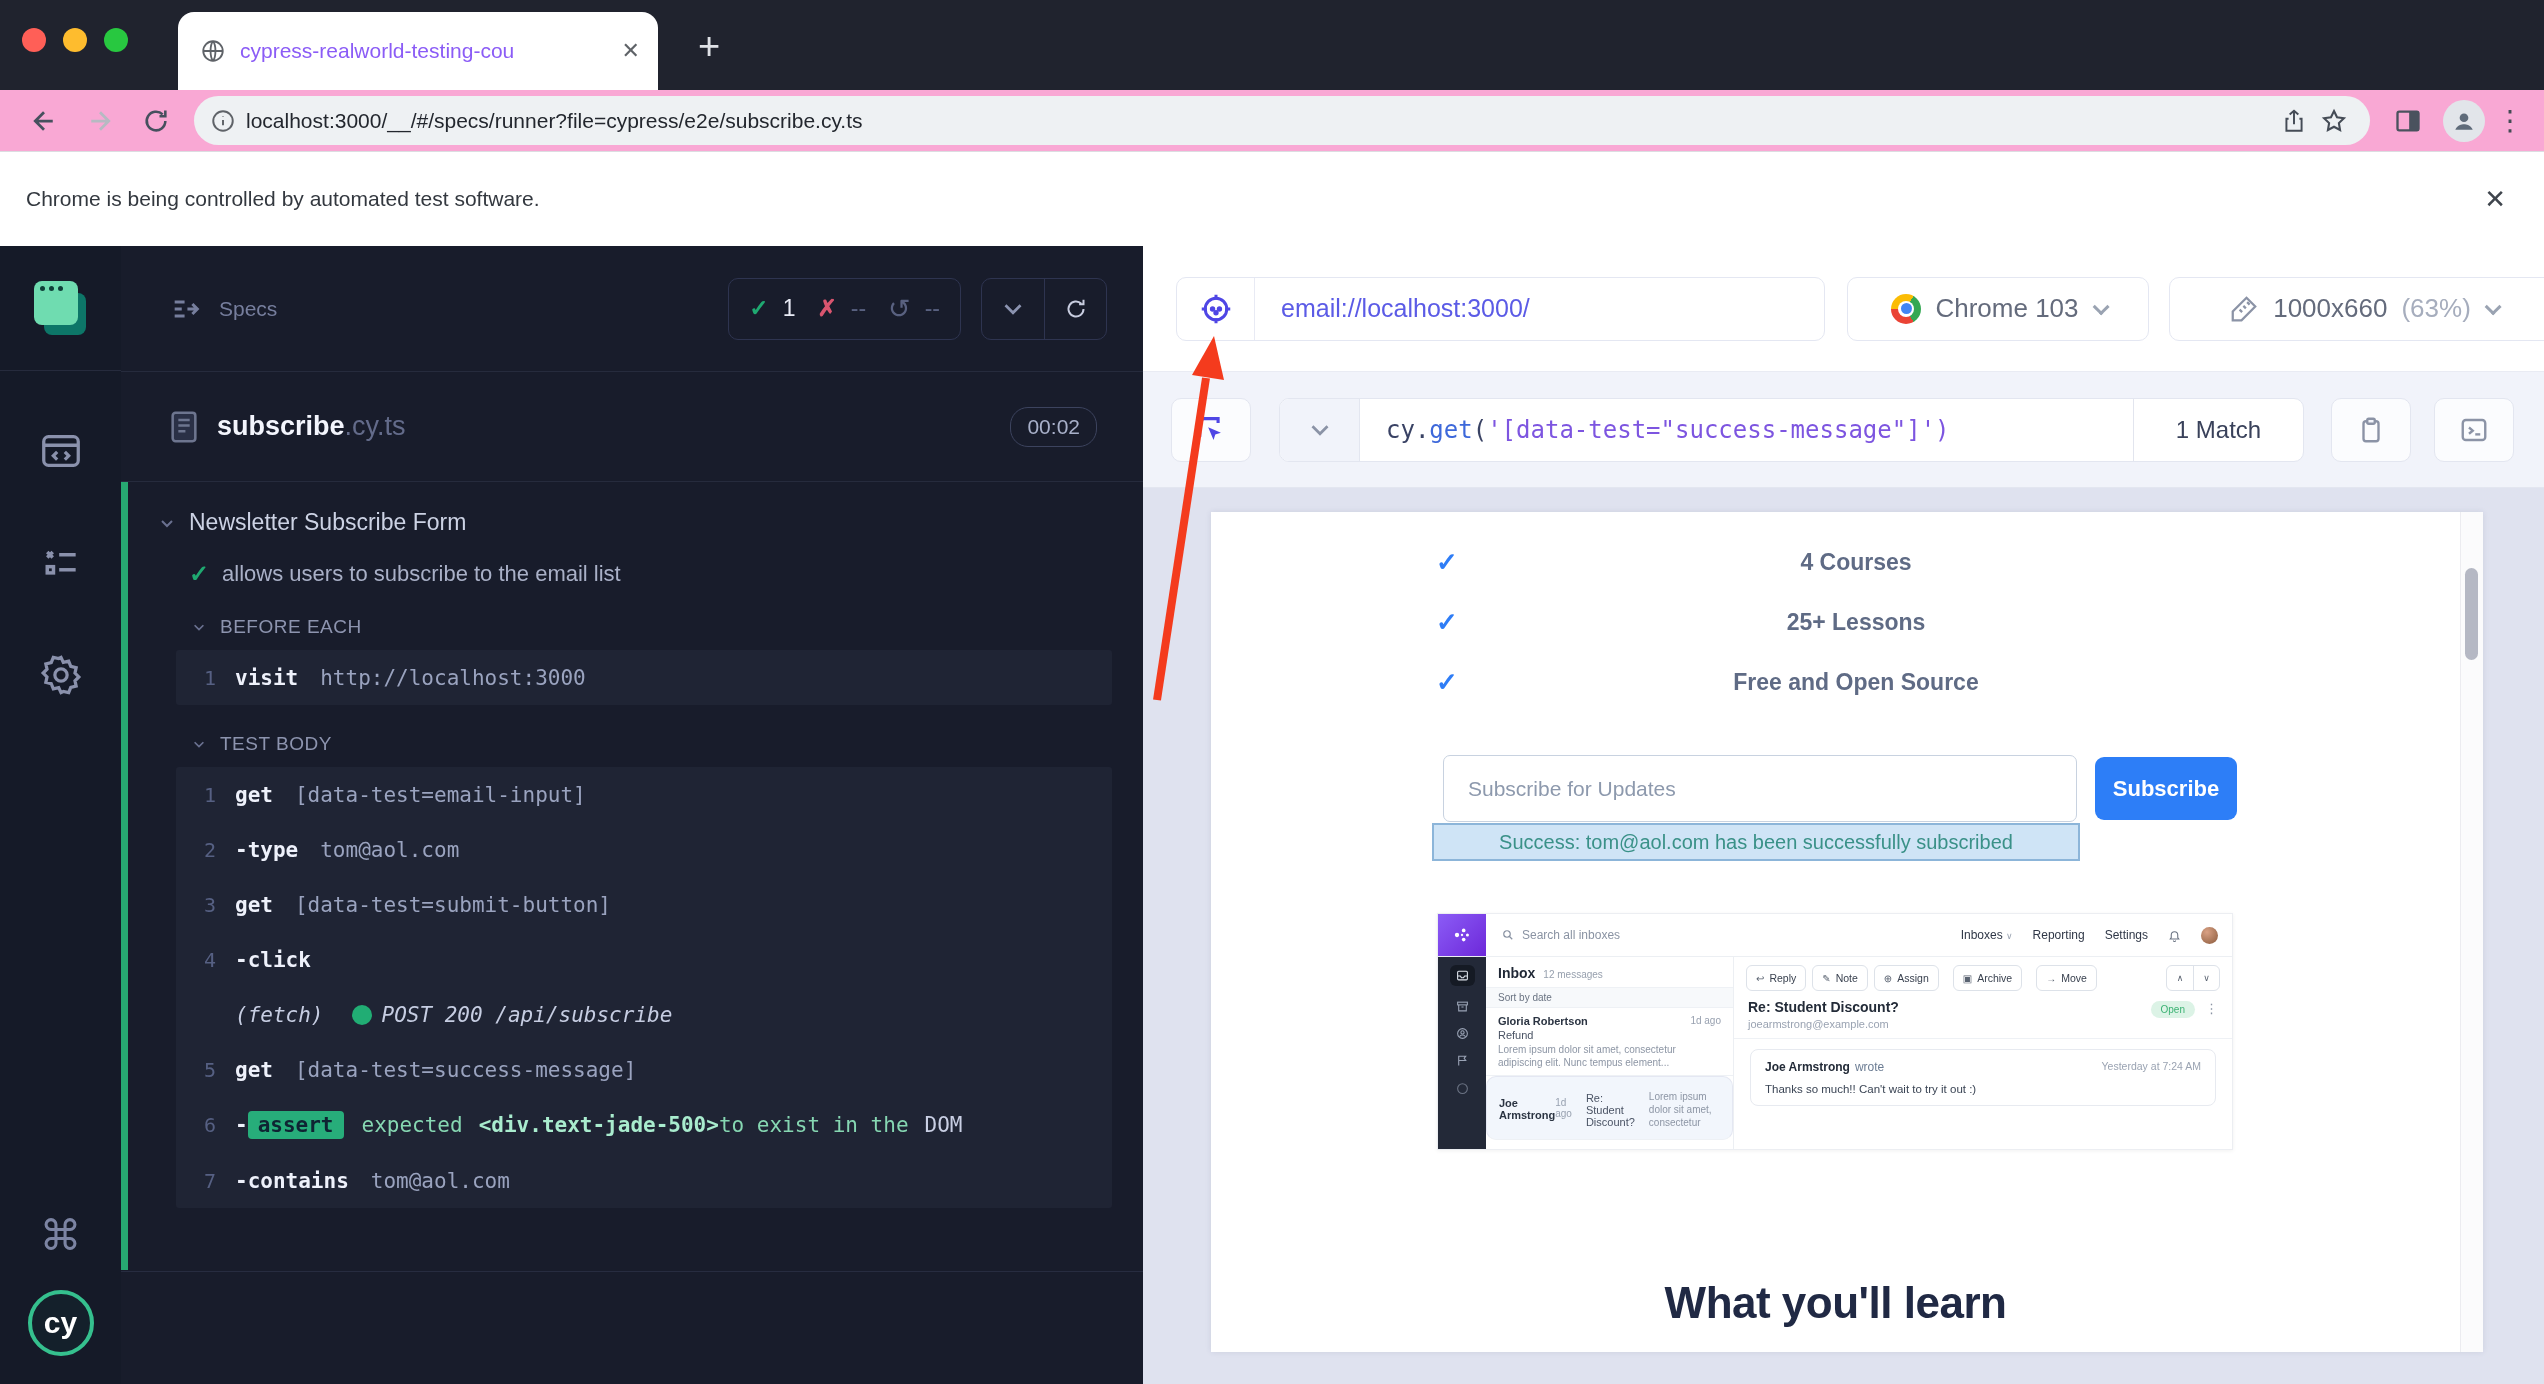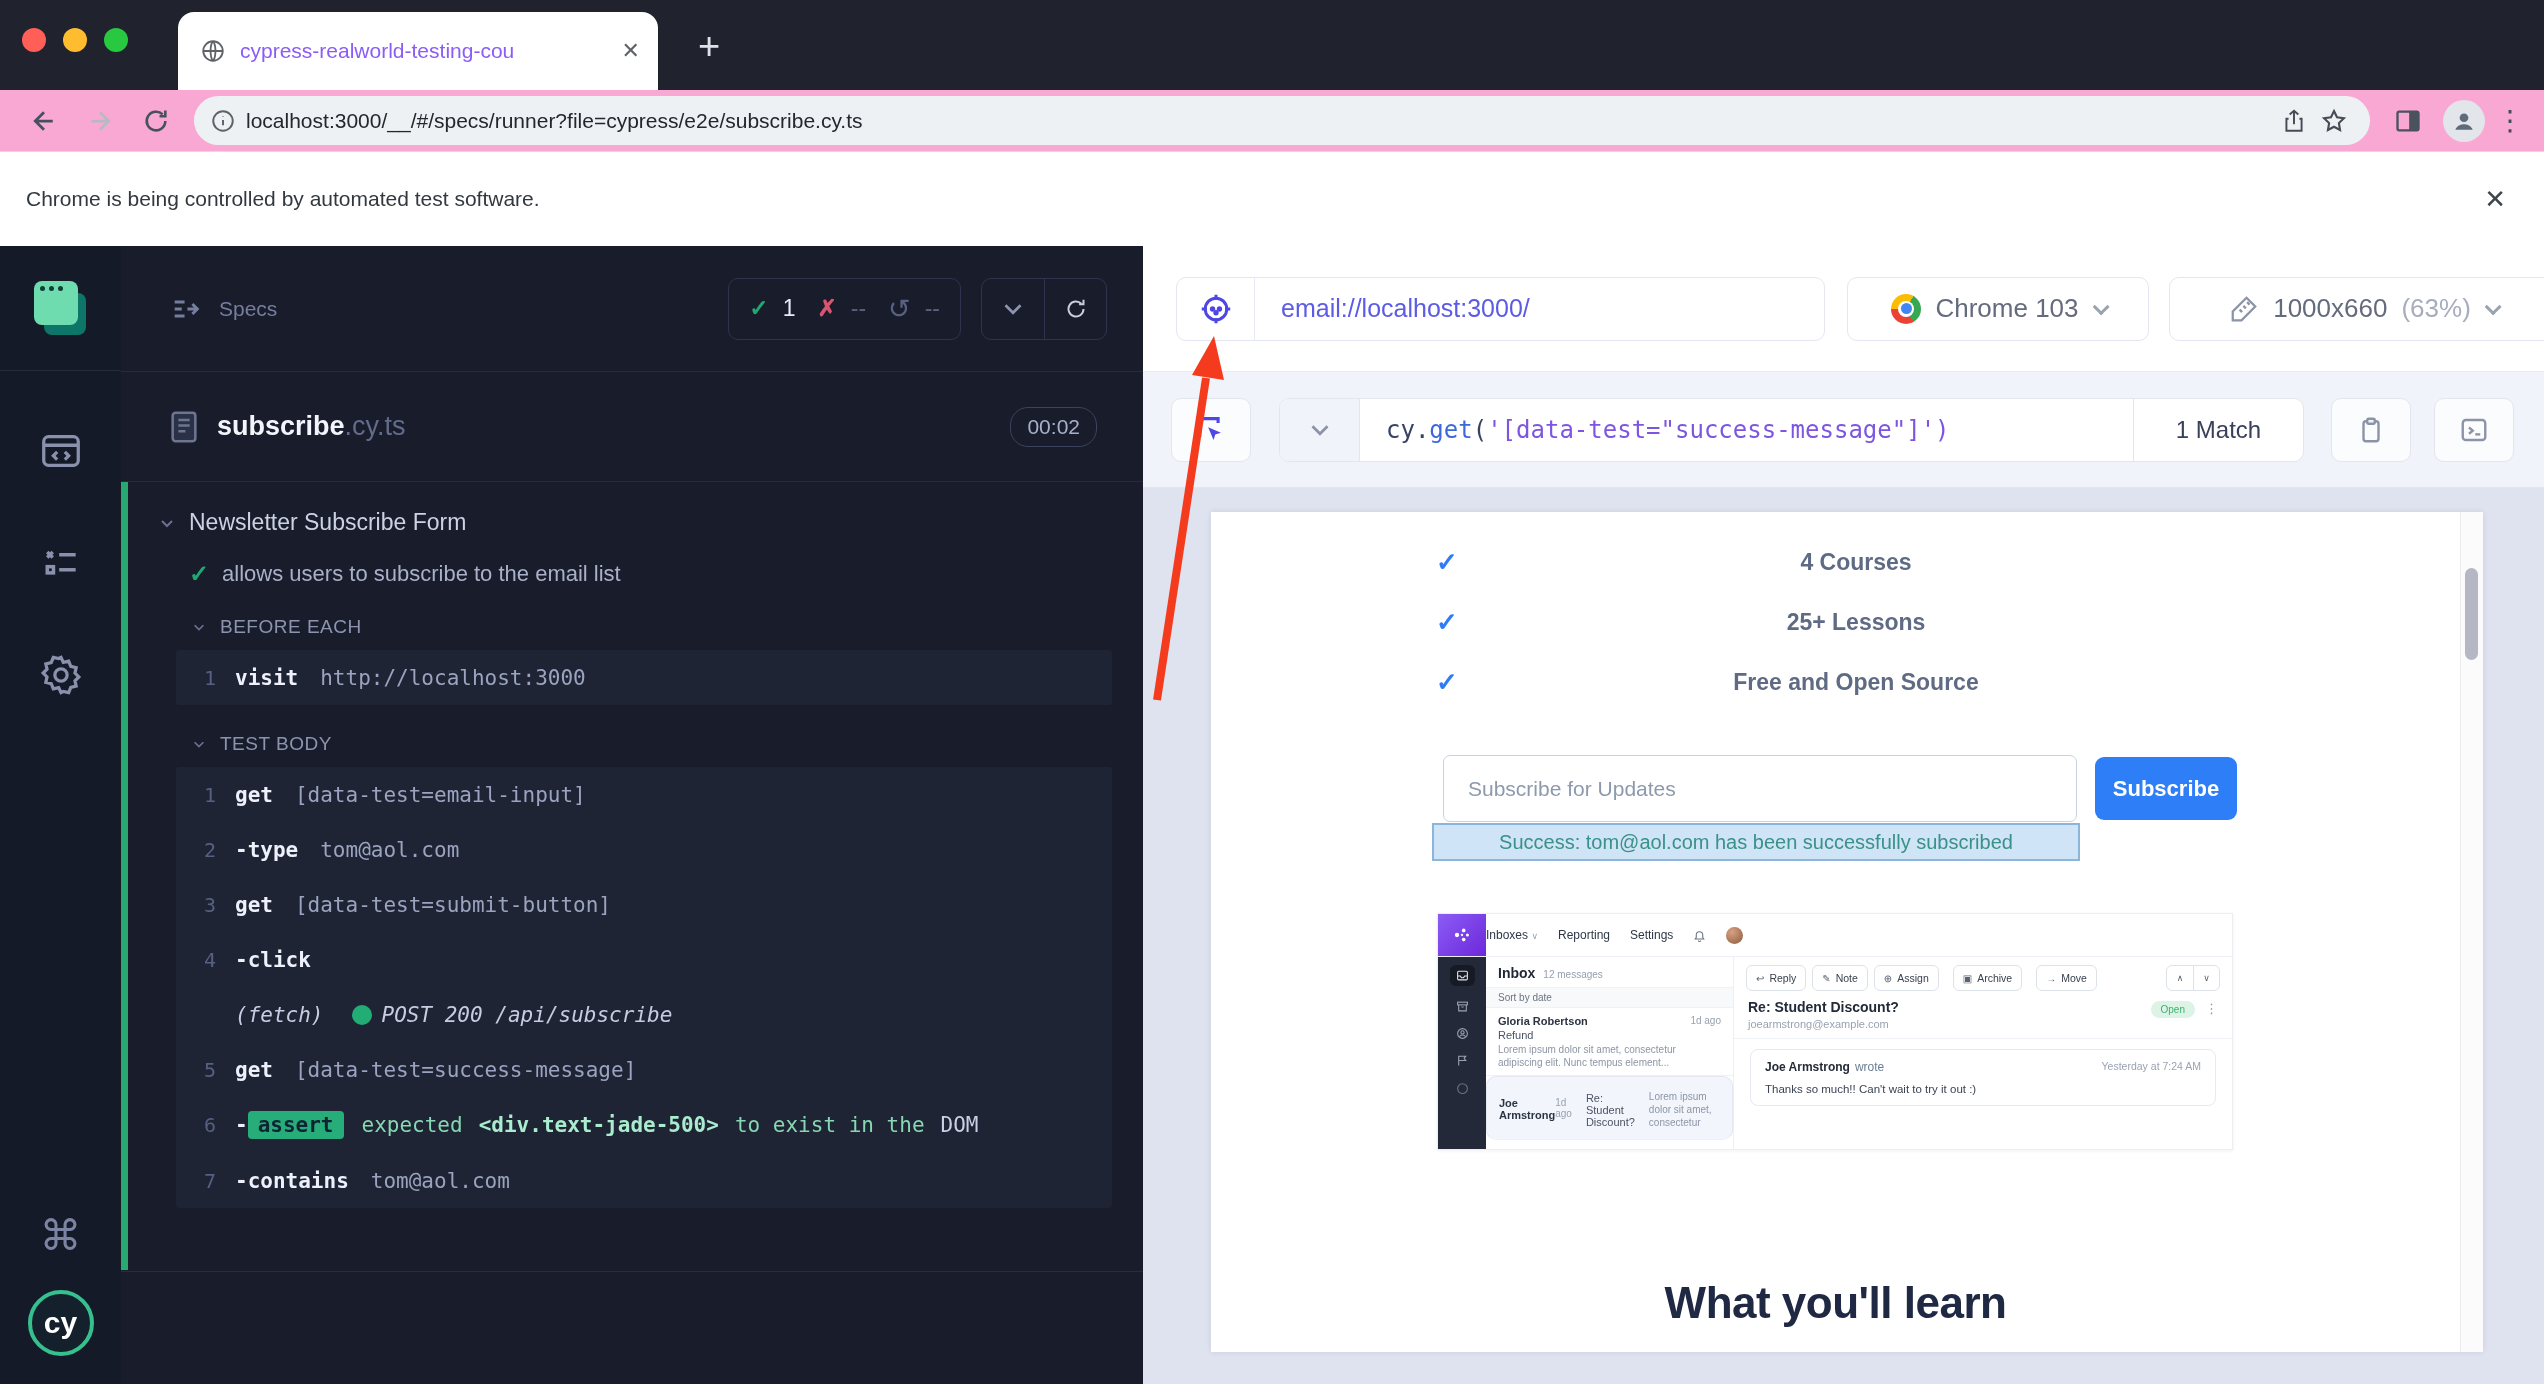"Search all inboxes" div.ib-search { html: none -> <div> <svg> <circle></circle> <path></path> </svg> <span>Search all inboxes</span> </div> }
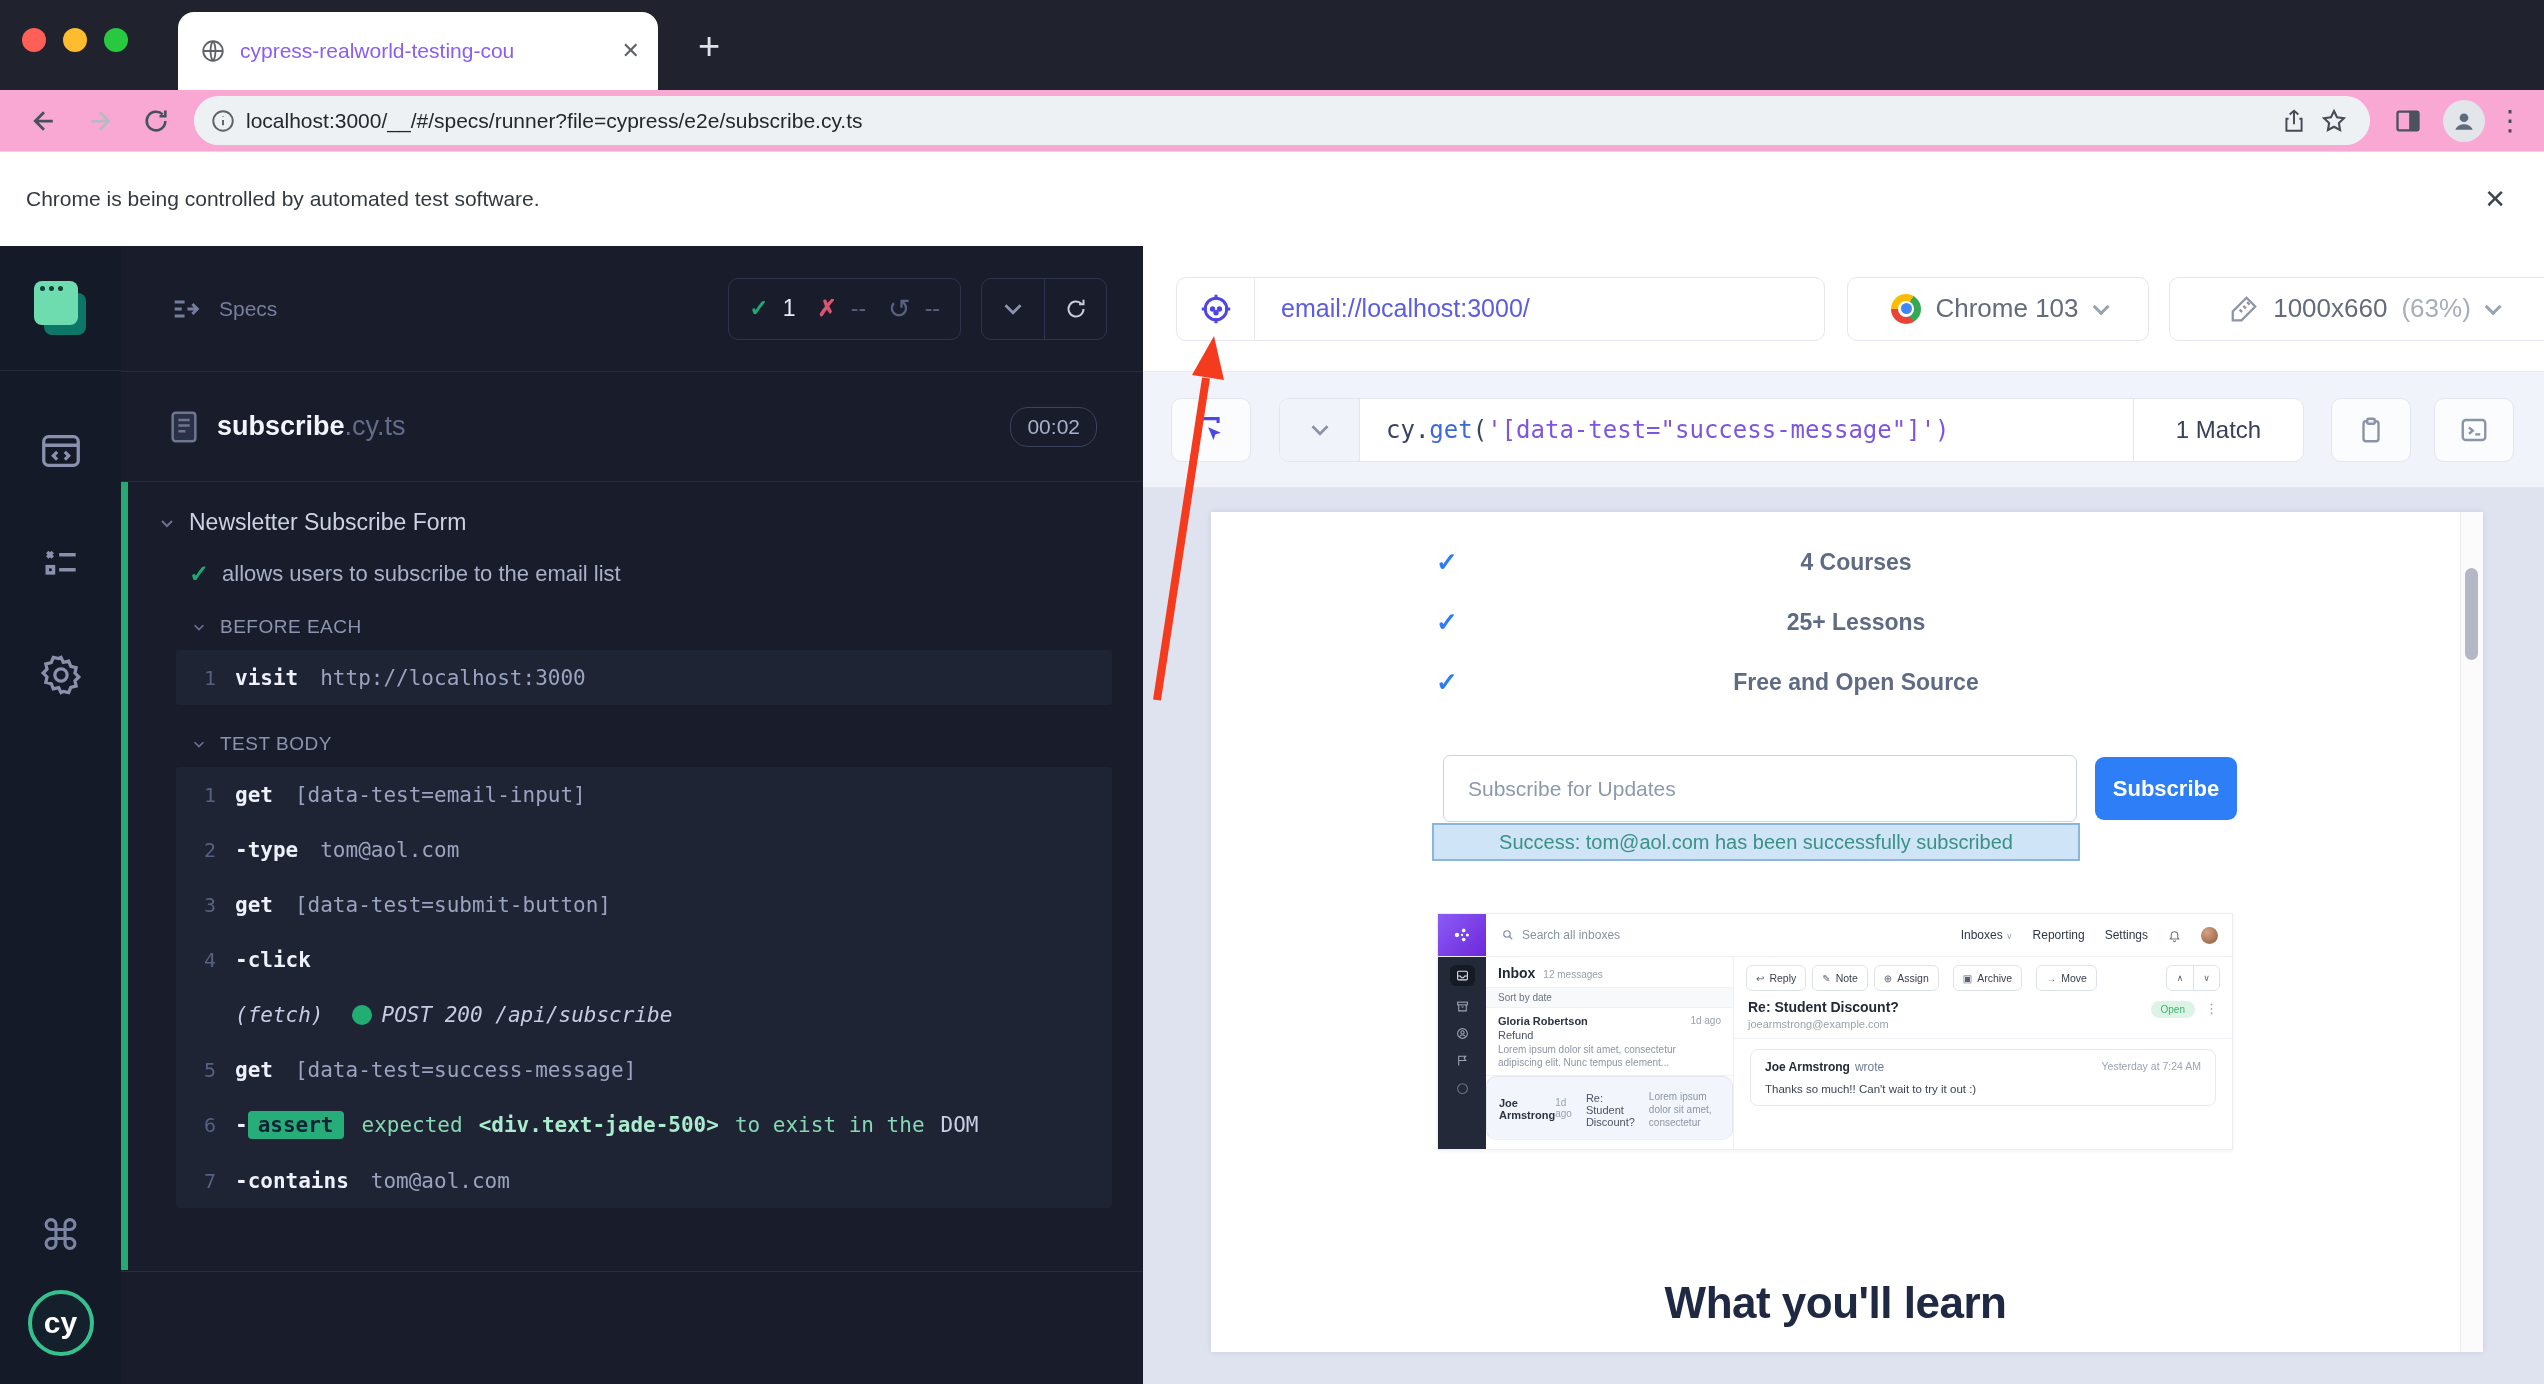"<div.text-jade-500>" .a-el { margin-right: 16px -> none }
